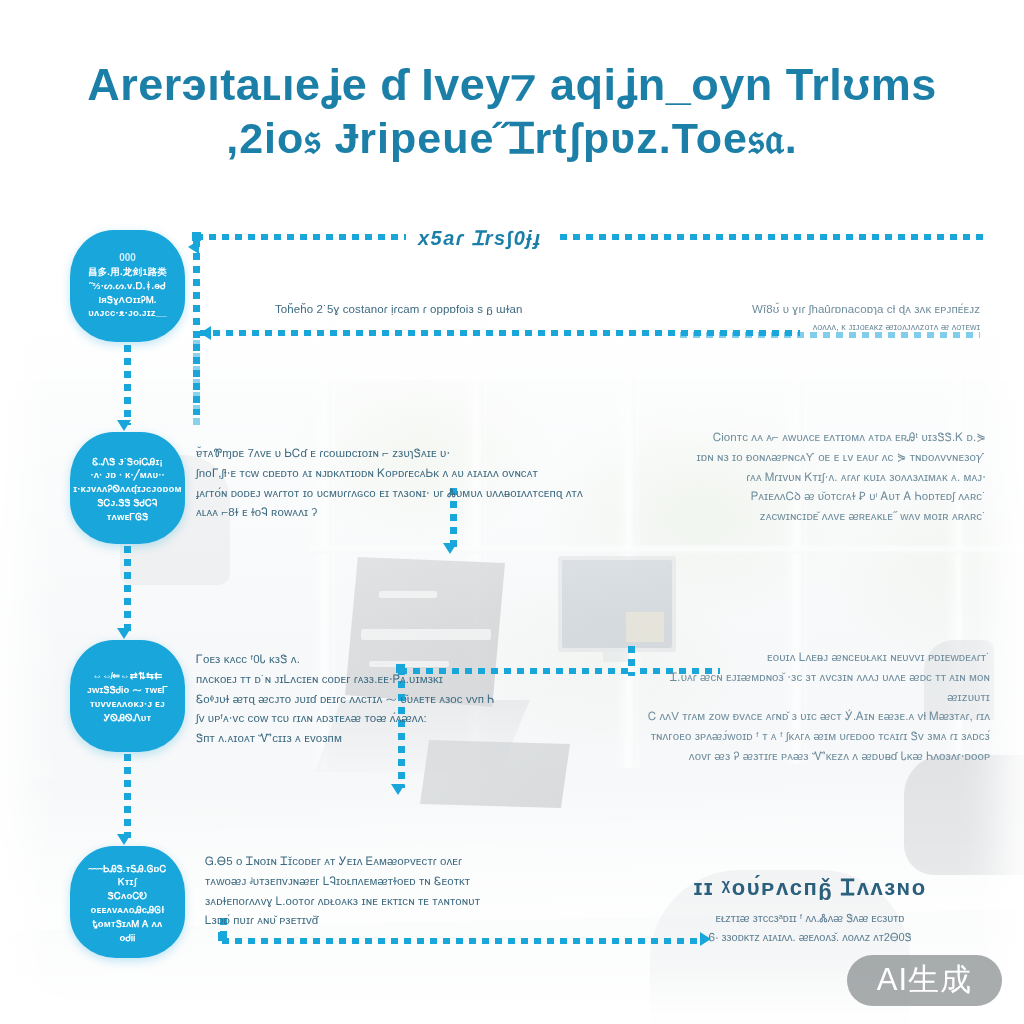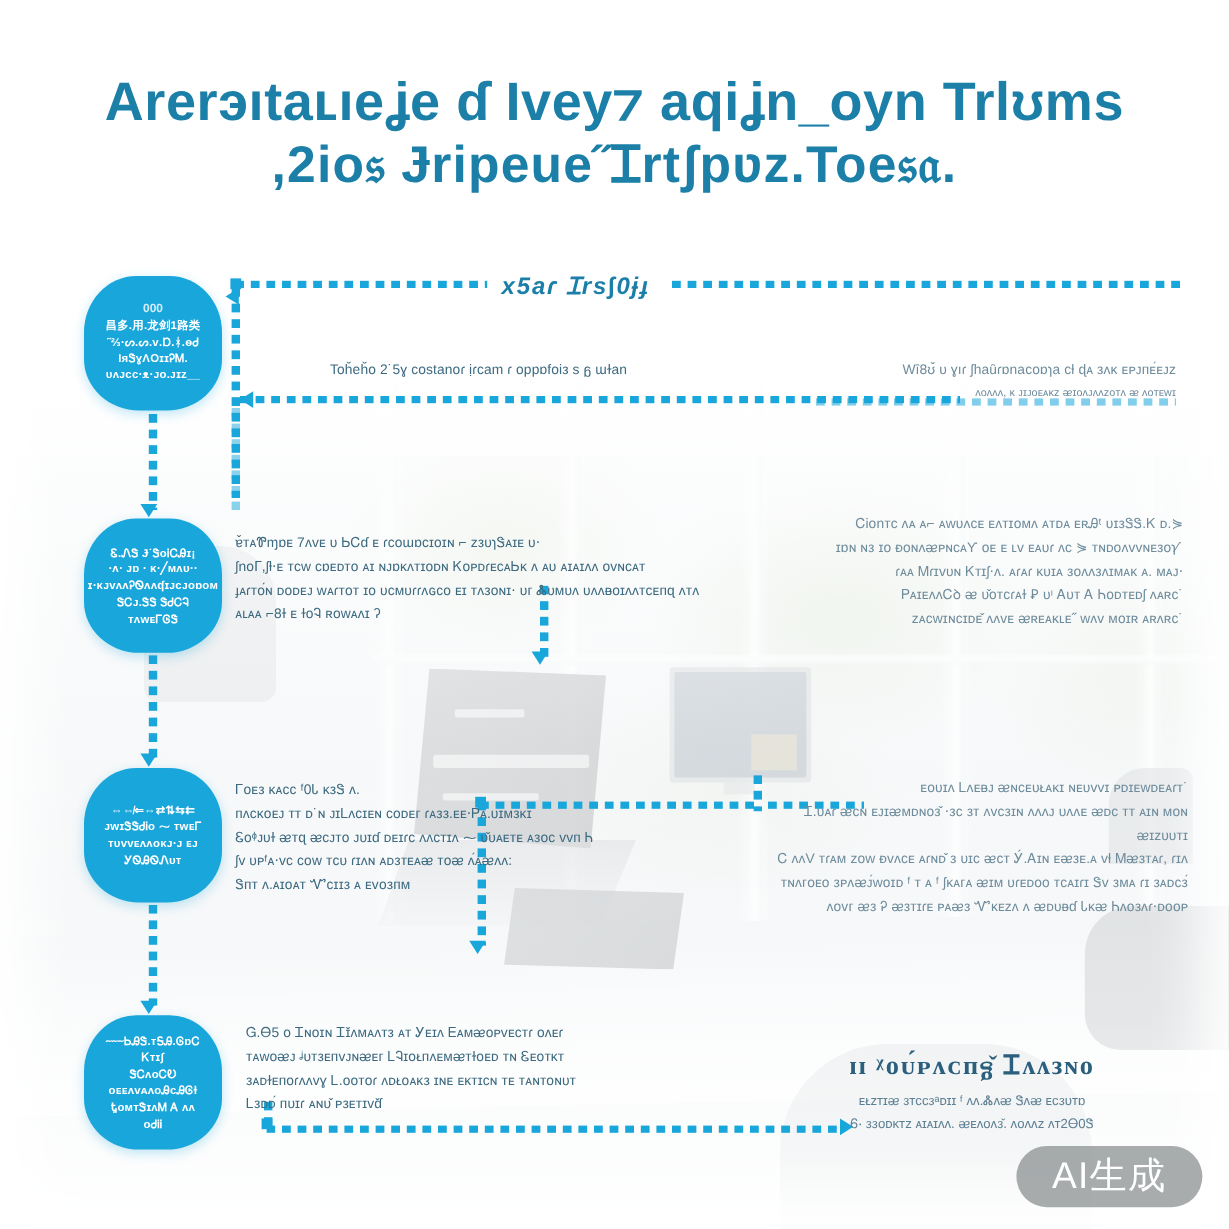"Ꮐ.Ꮎ5 ᴏ Ꮖɴᴏɪɴ Ꮖɪ̌ᴧᴍᴀᴧᴛᴈ ᴀᴛ" div { text: Ꮖɪ̌ᴧᴍᴀᴧᴛᴈ -> Ꮖɪ̌ᴄᴏᴅᴇᴦ }
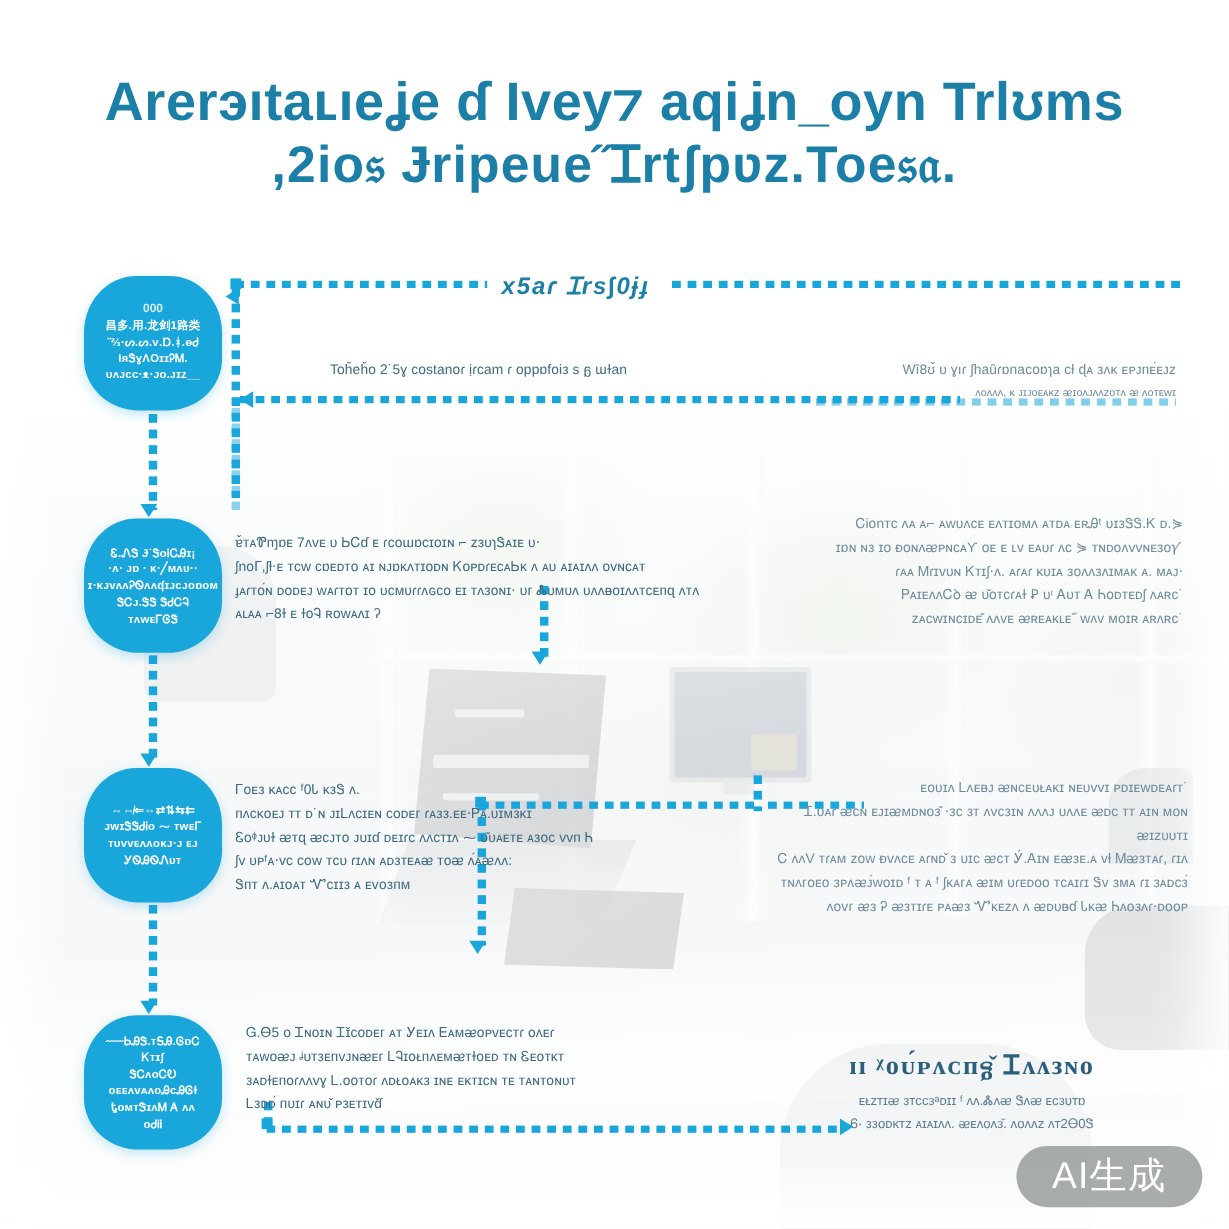"ɪɪ ᵡᴏᴜ́ᴩᴧᴄᴨᵷ̌ Ꮖᴧᴧᴈɴᴏ" .footer-title { font-family: Liberation Serif, serif -> none }
